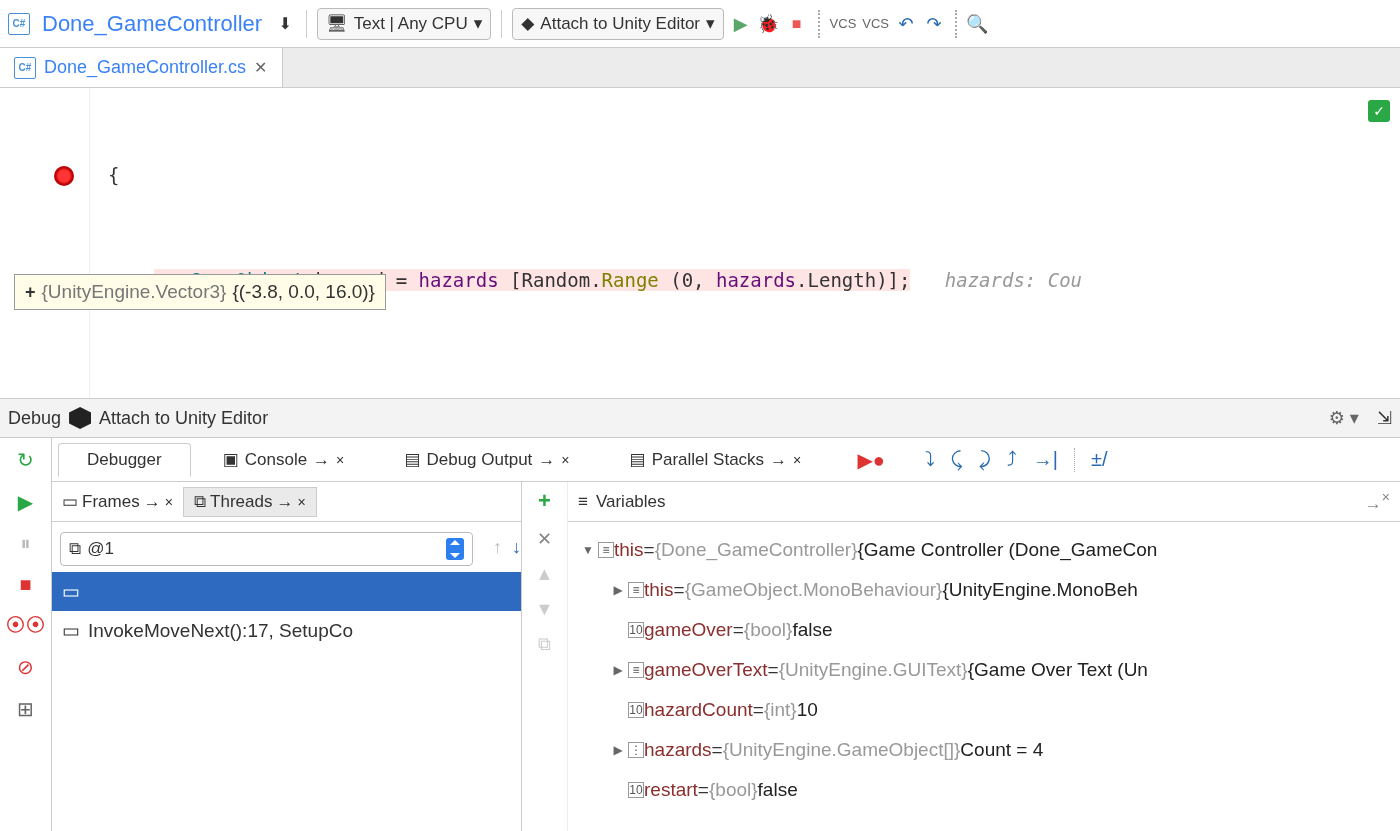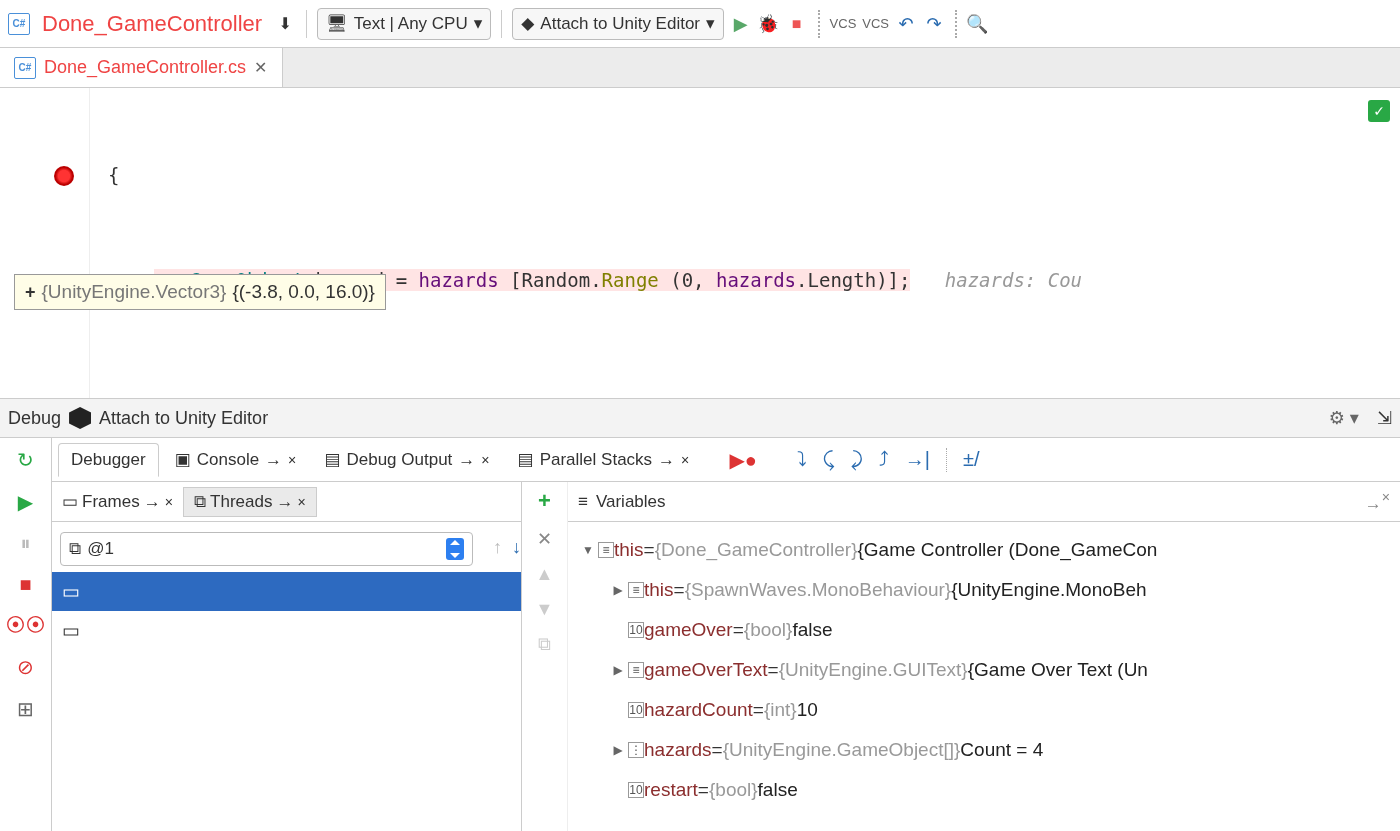"Done_GameController" .breadcrumb-link { color: #ef4444 -> #3b82f6 }
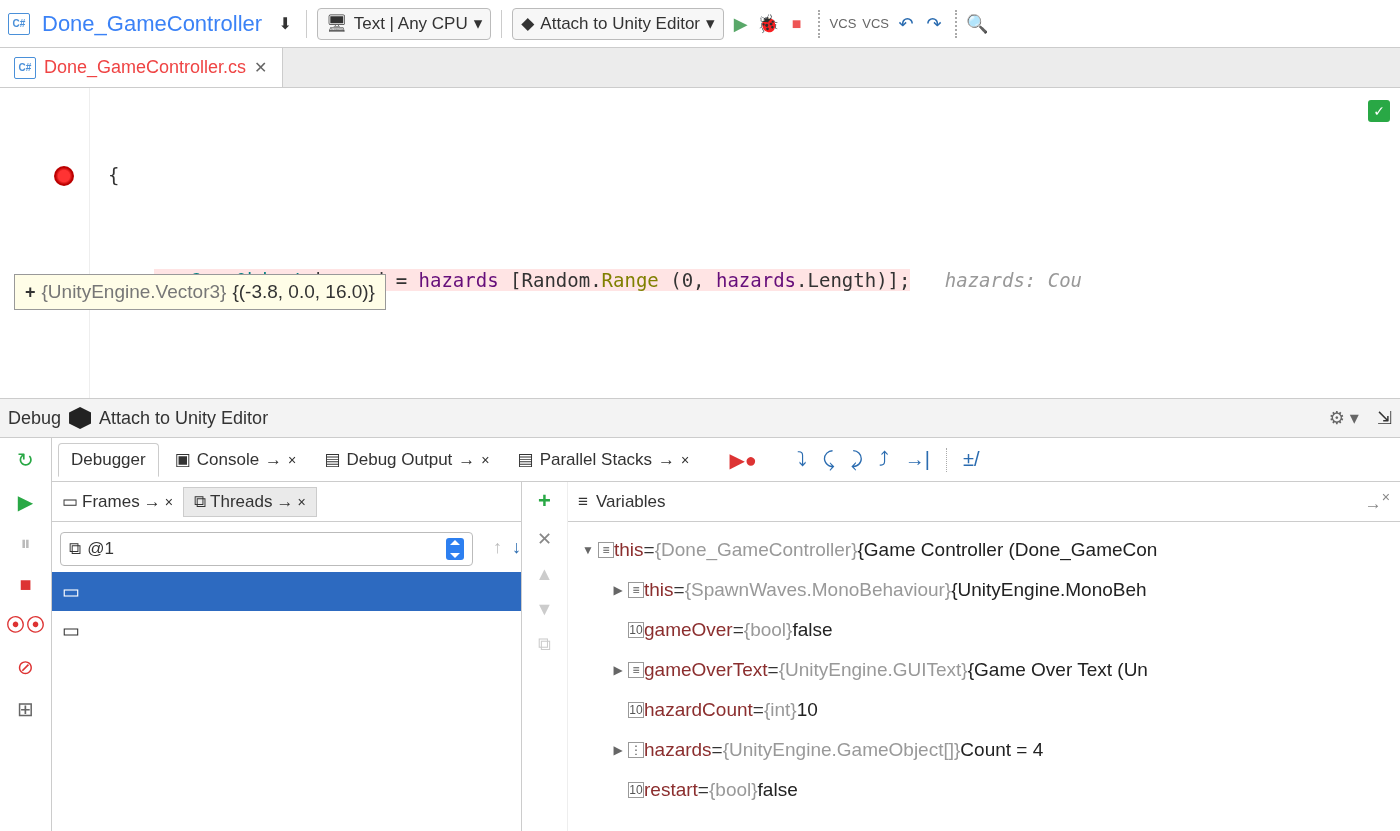"Done_GameController.cs" .tab-label { color: #ef4444 -> #3b82f6 }
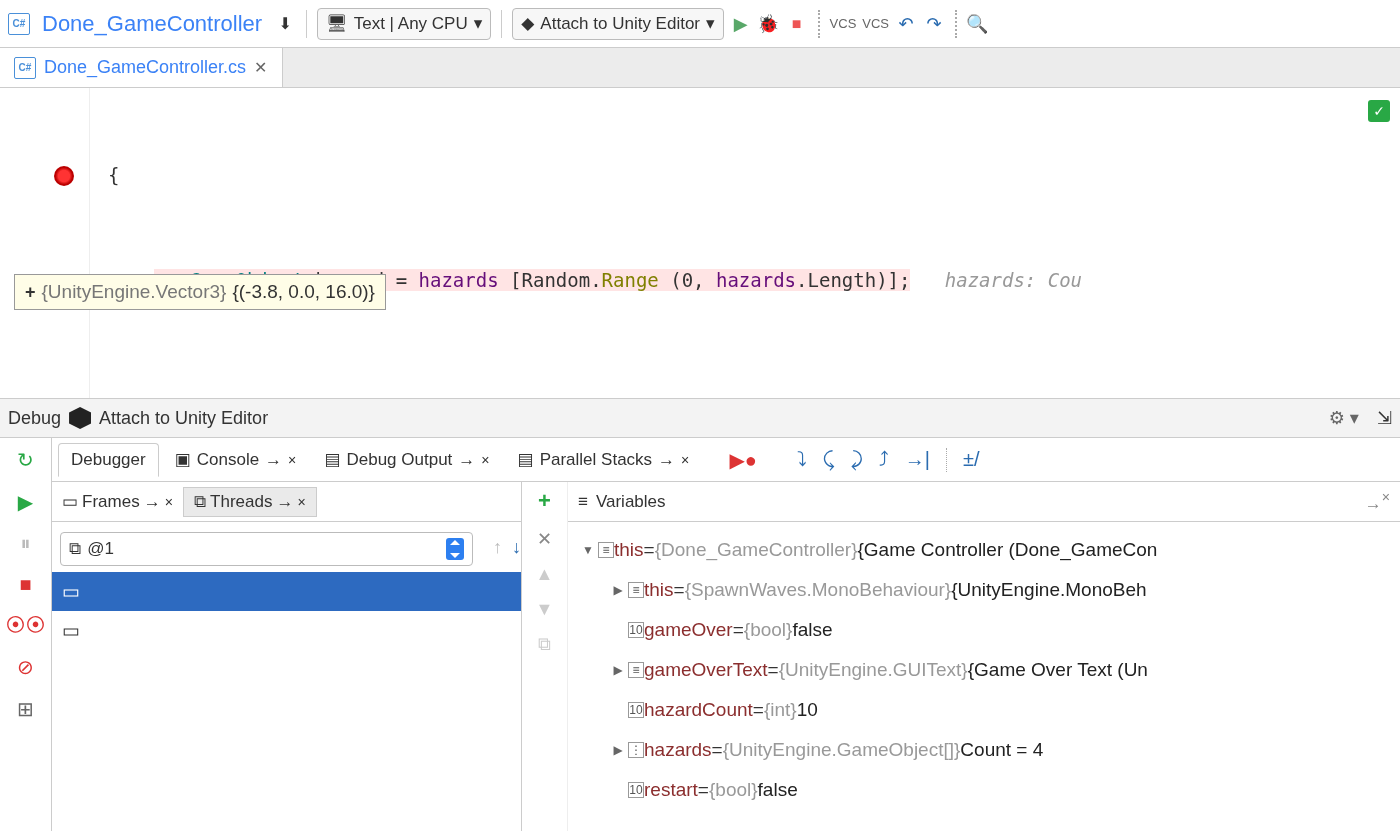"Debugger" .dbg-tab { padding: 6px 12px -> 6px 28px }
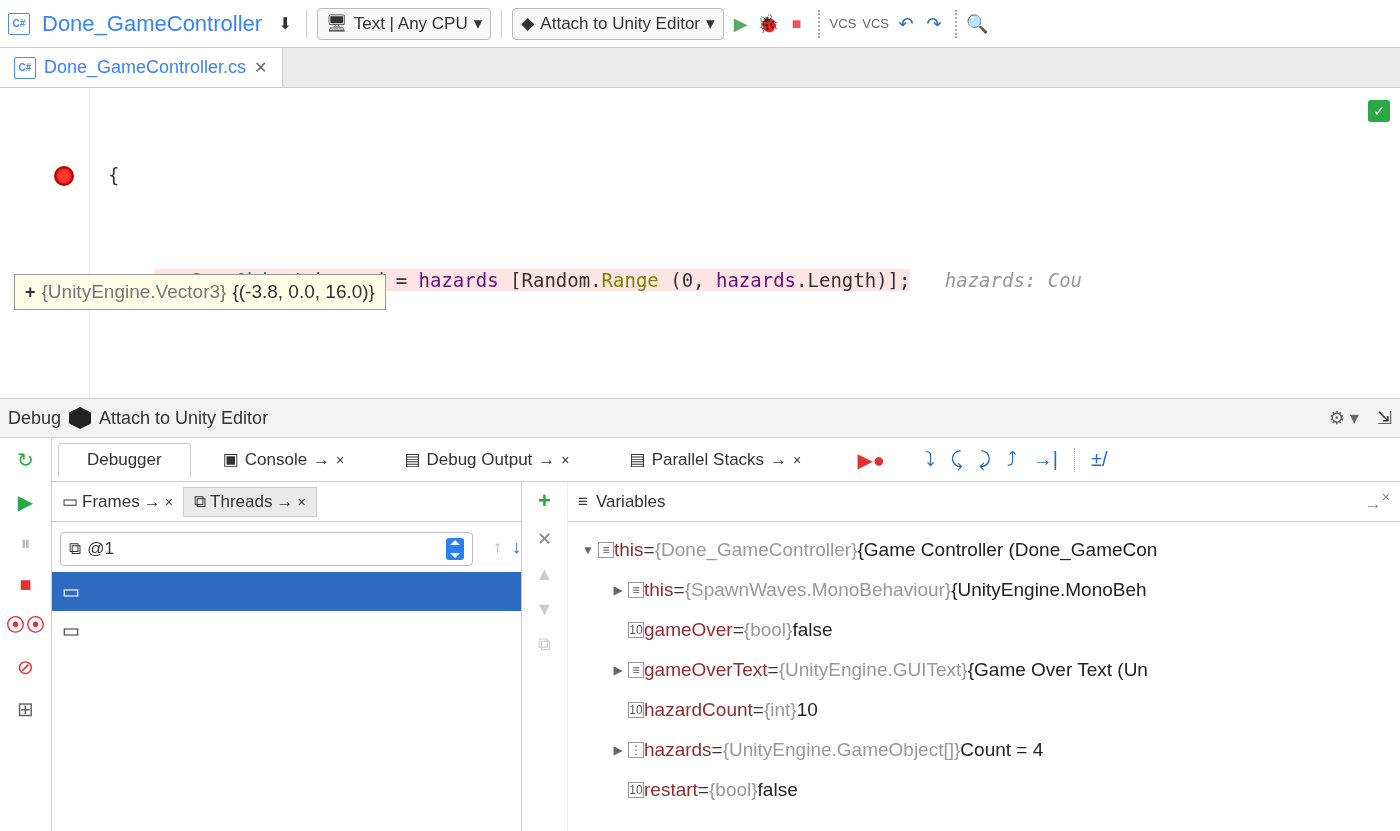"{SpawnWaves.MonoBehaviour}" span.var-type { text: SpawnWaves.MonoBehaviour -> GameObject.MonoBehaviour }
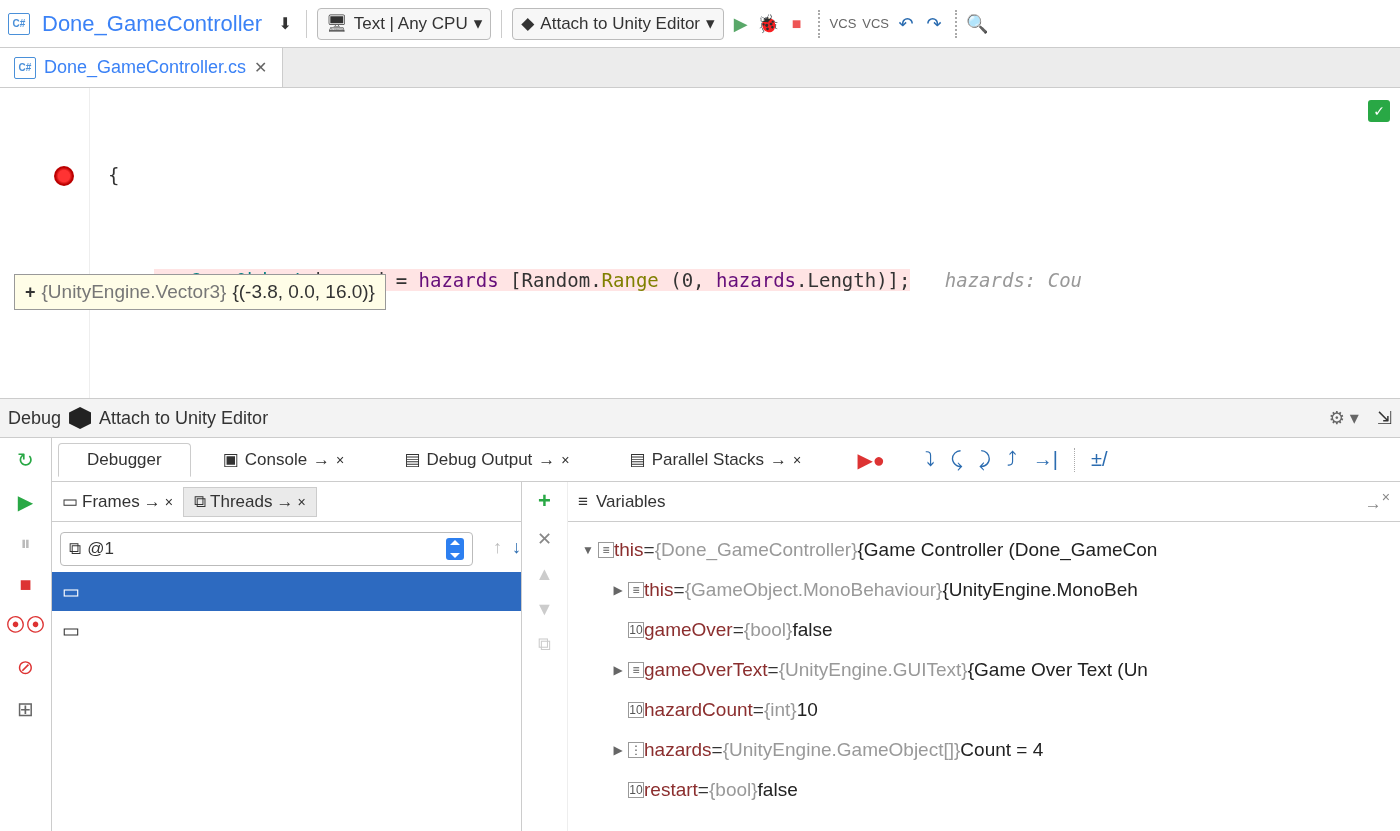"InvokeMoveNext():17, SetupCo" span { html: none -> <span>InvokeMoveNext():17, SetupCo</span> }
